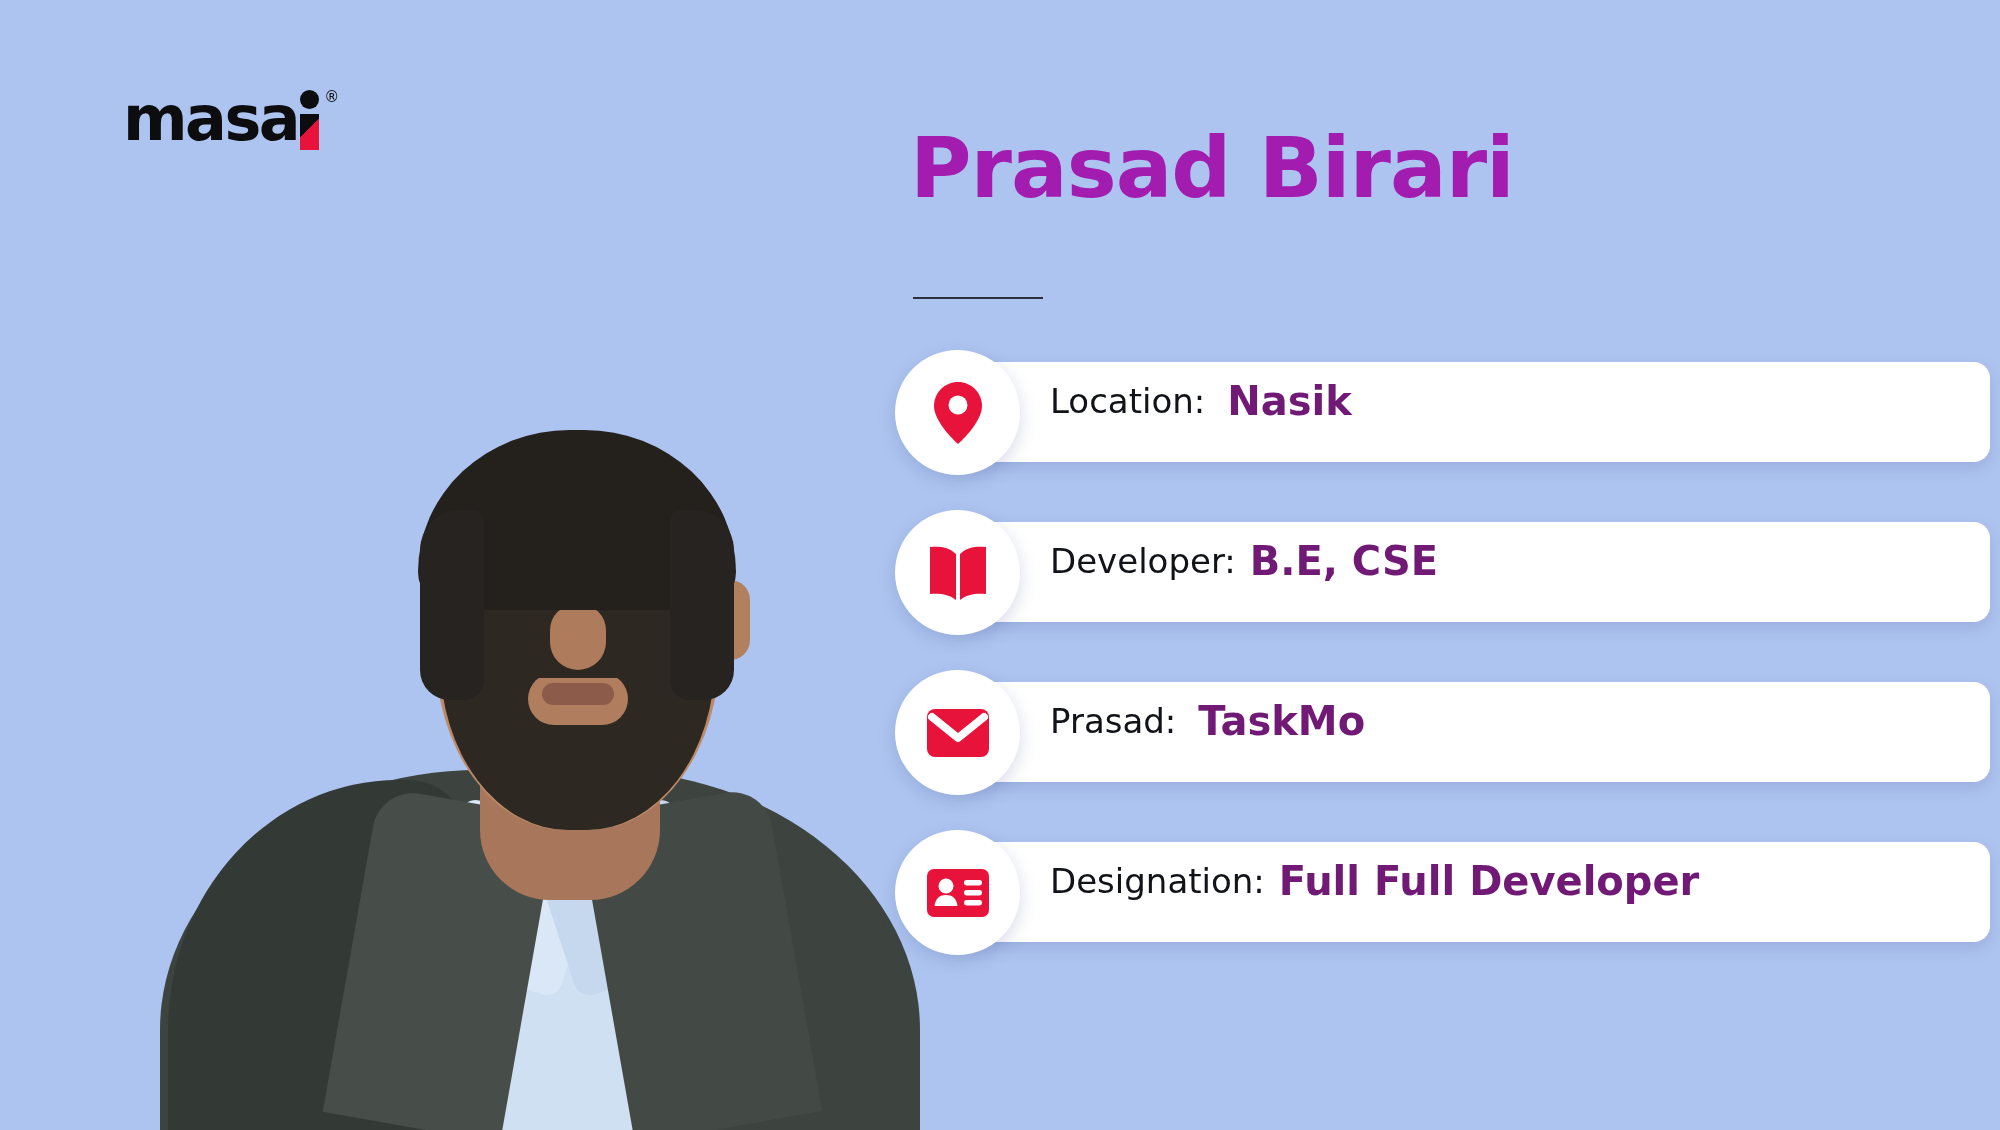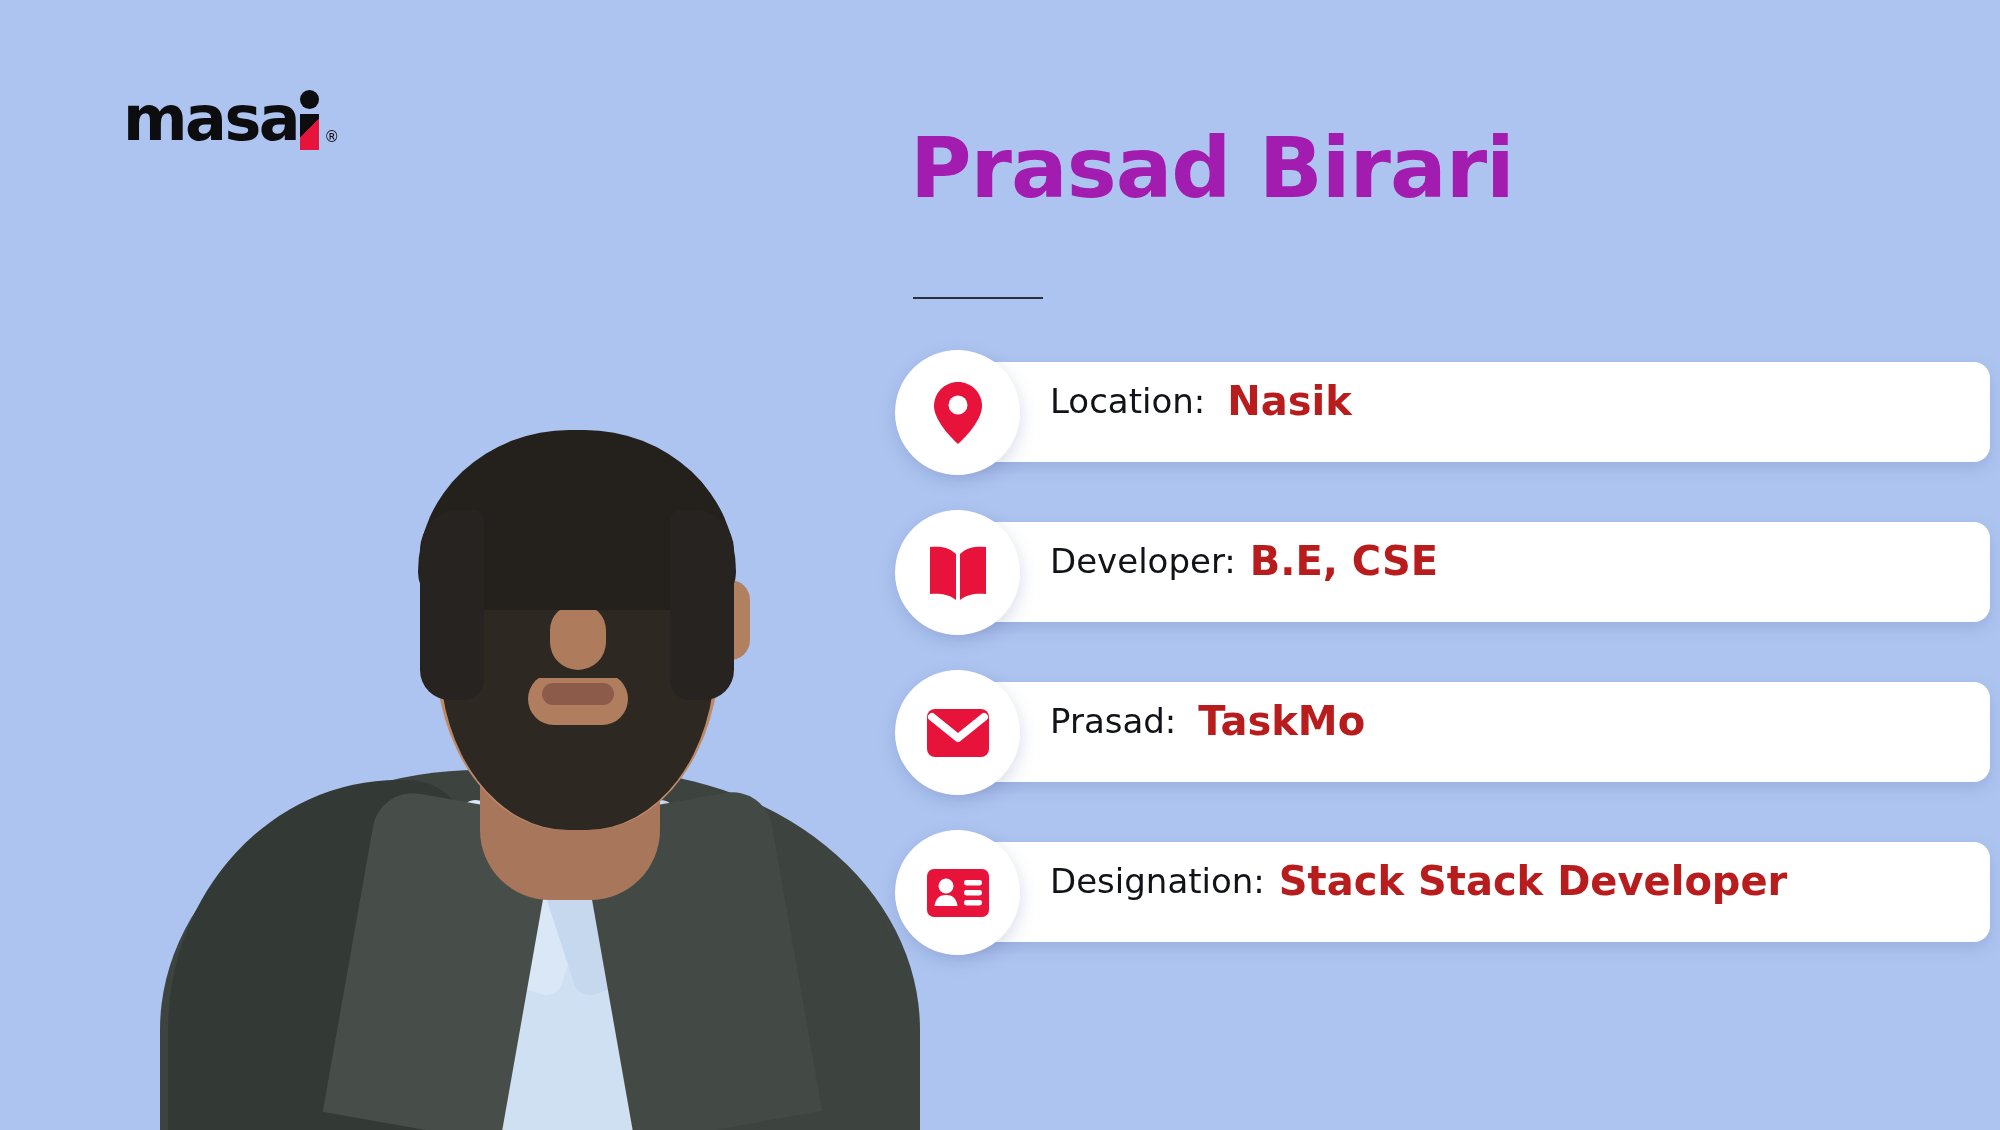"masa" #logo { align-items: flex-end -> none }
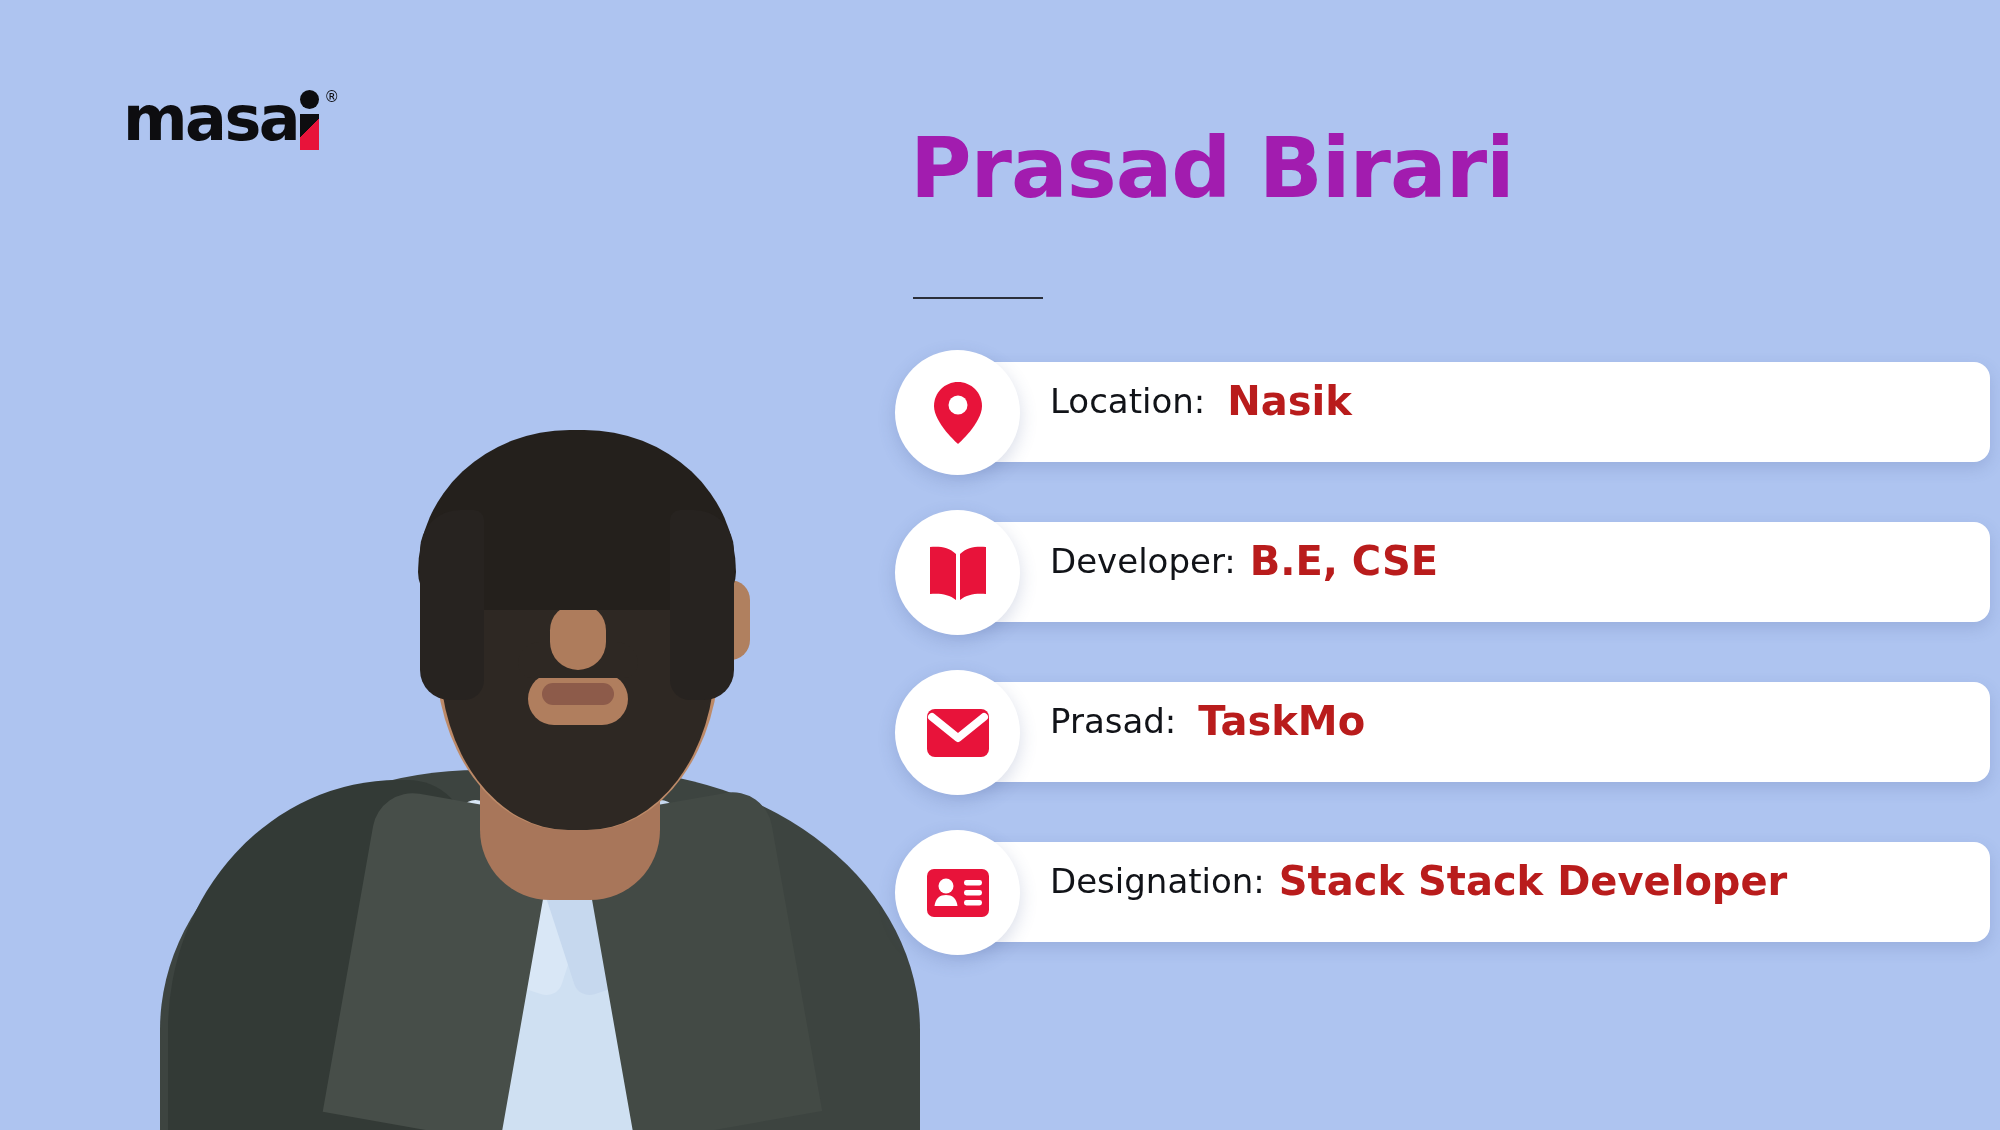"Nasik" .row-value { color: #b91c1c -> #701a75 }
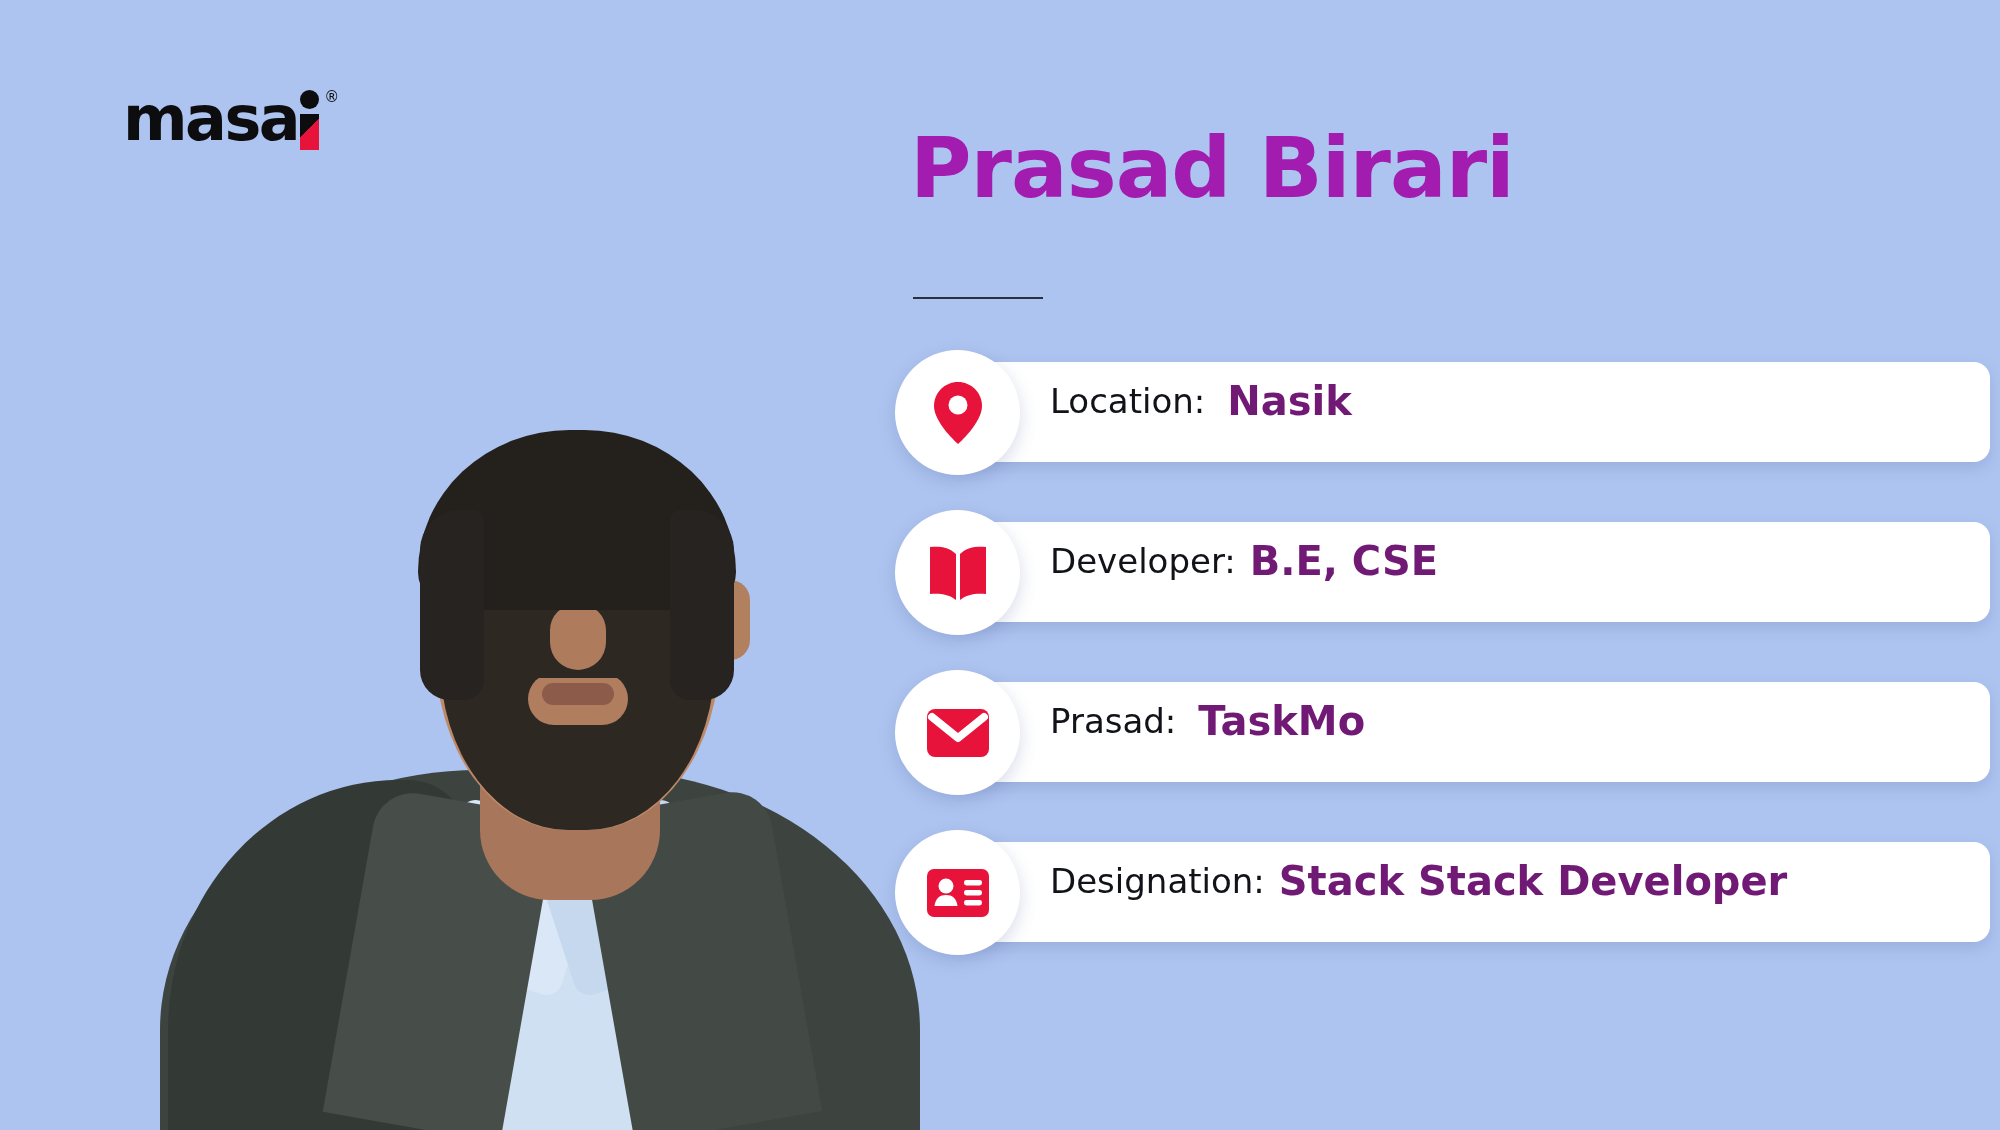"Stack Stack Developer" span.row-value { text: Stack Stack -> Full Full }
